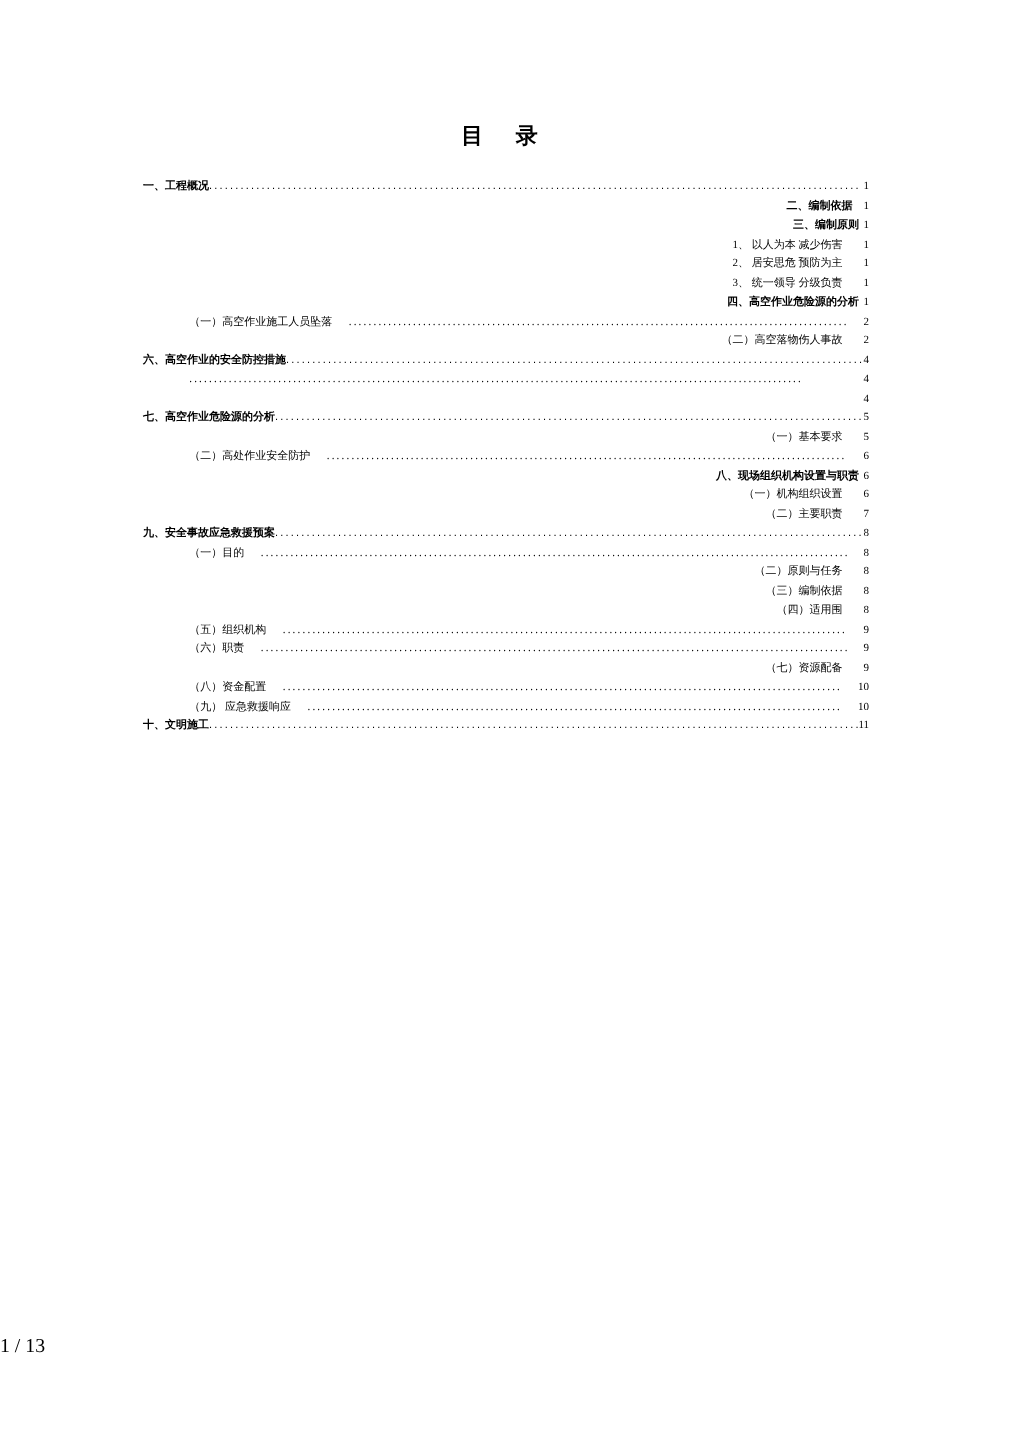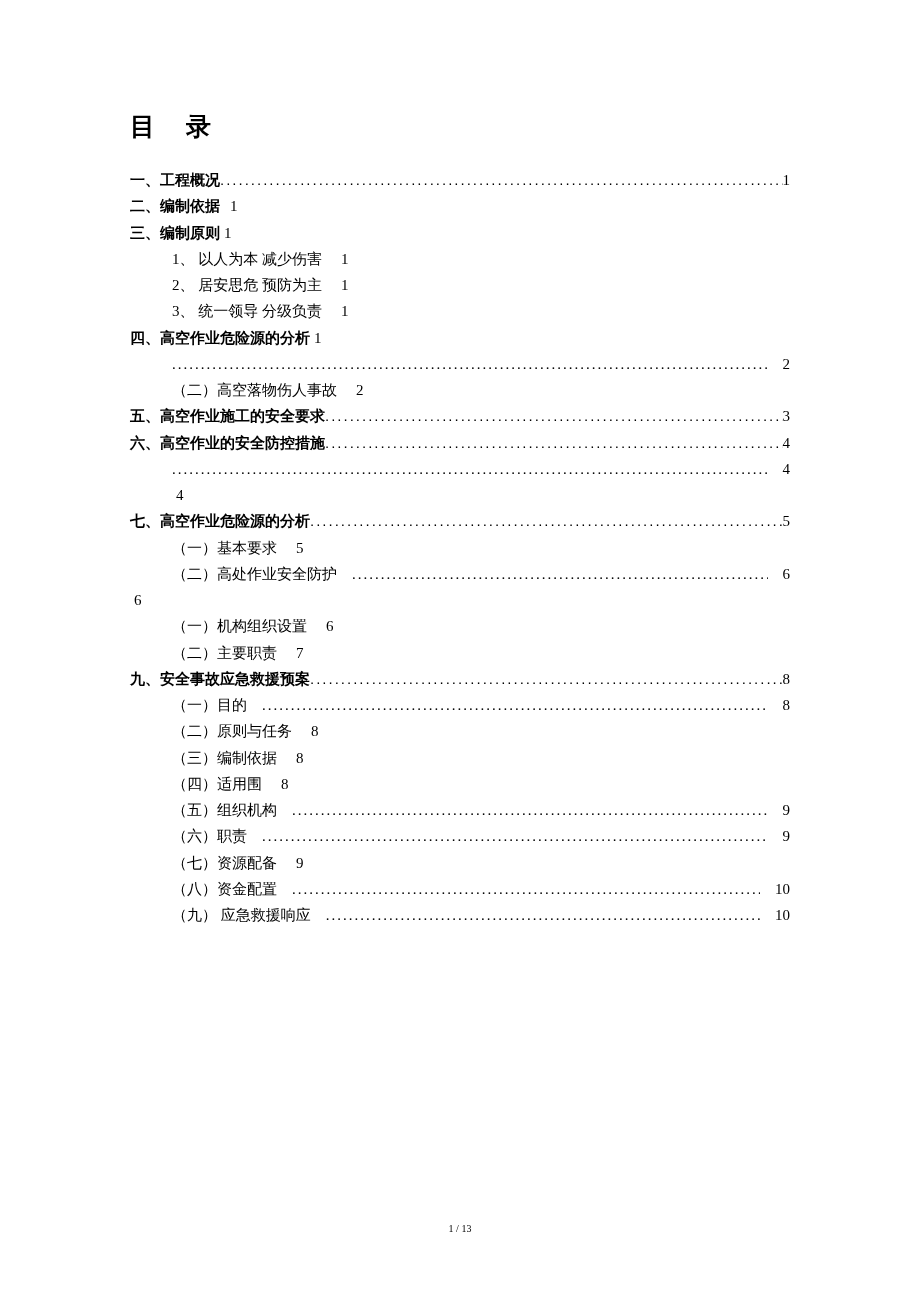"目 录" .title { font-size: 25px -> 20px; text-align: left -> center }
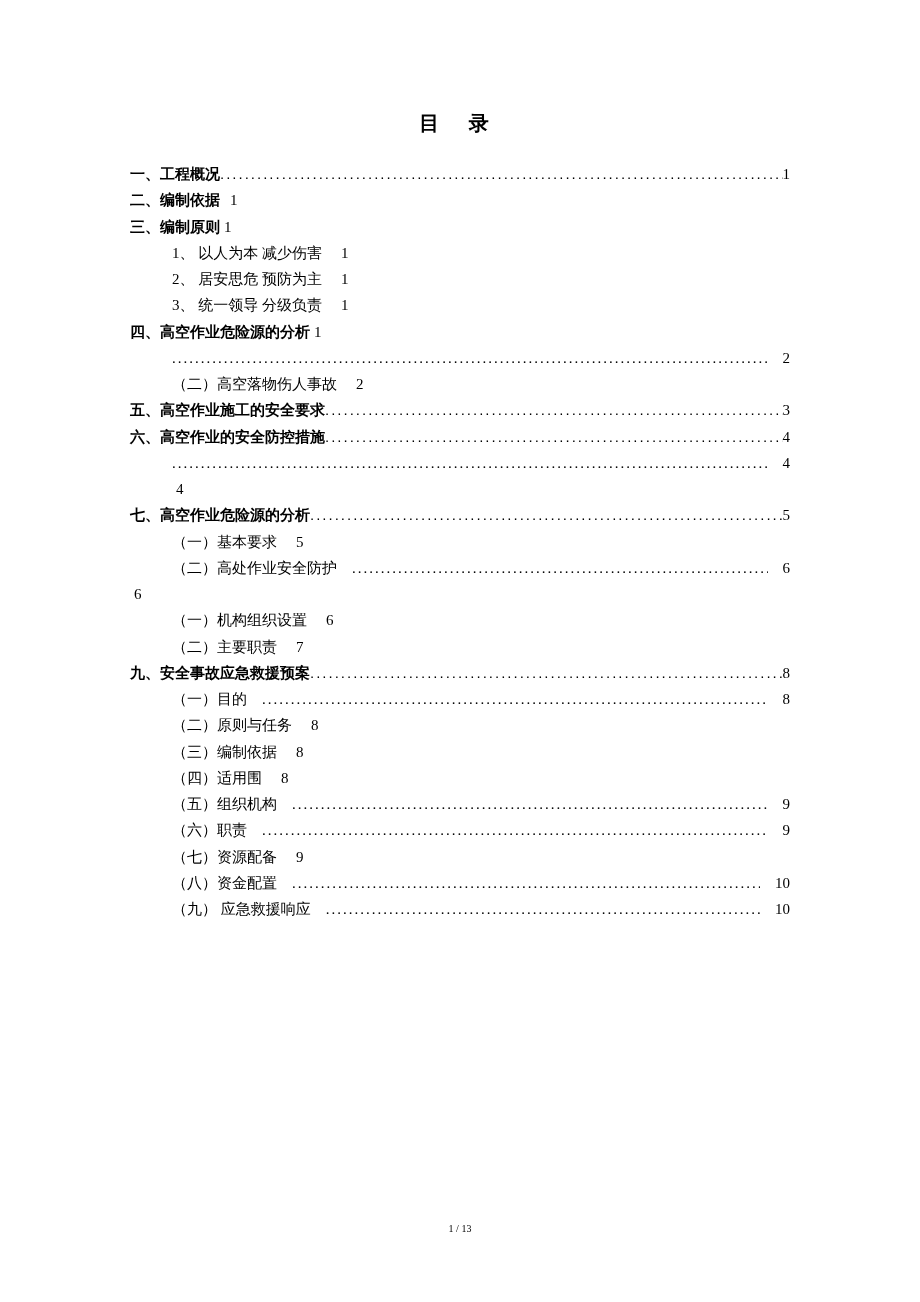"一、工程概况" .toc-line { font-size: 15px -> 10px; justify-content: none -> flex-end }
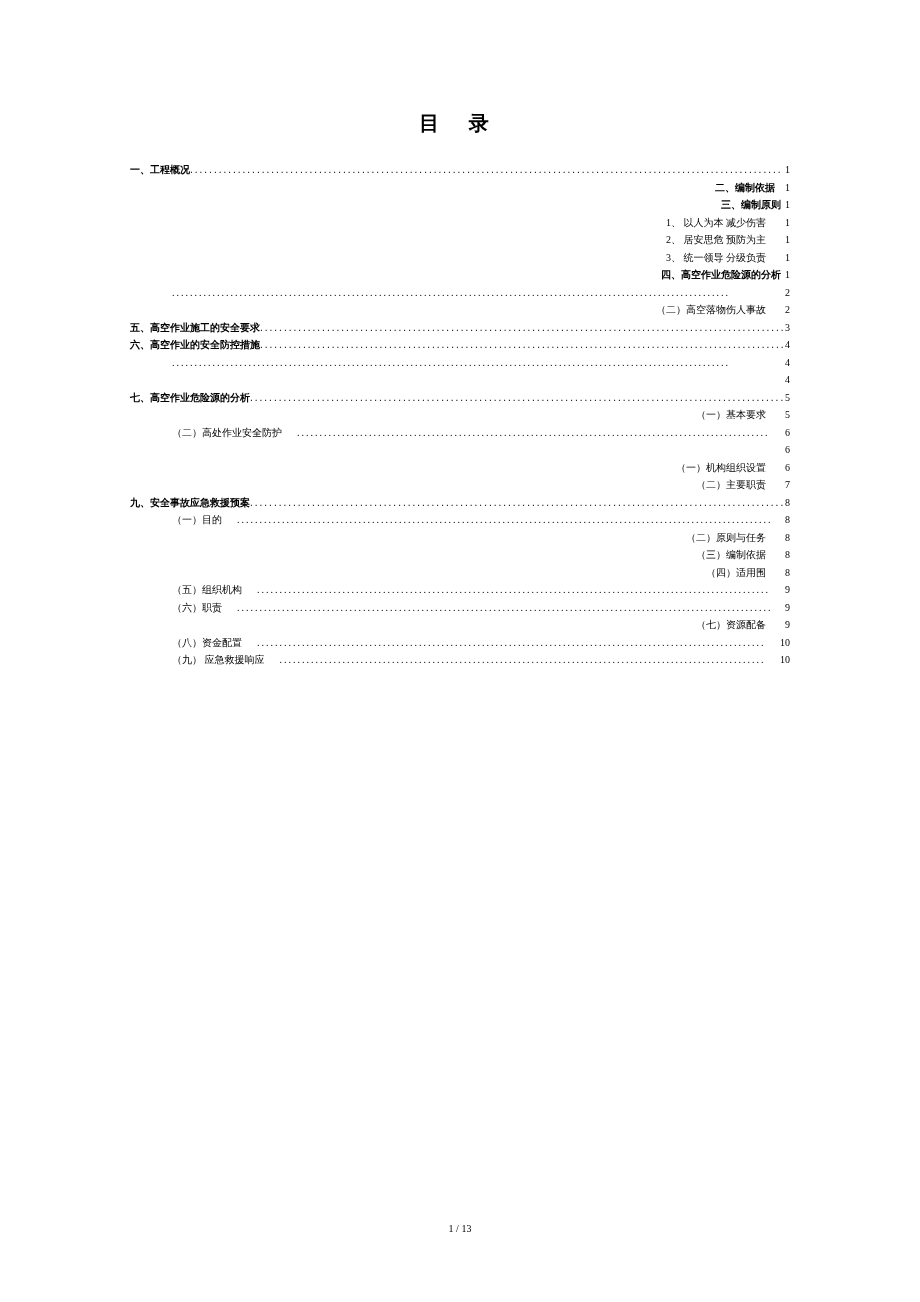"（一）高空作业施工人员坠落" span.label { html: none -> <span>（一）高空作业施工人员坠落</span> }
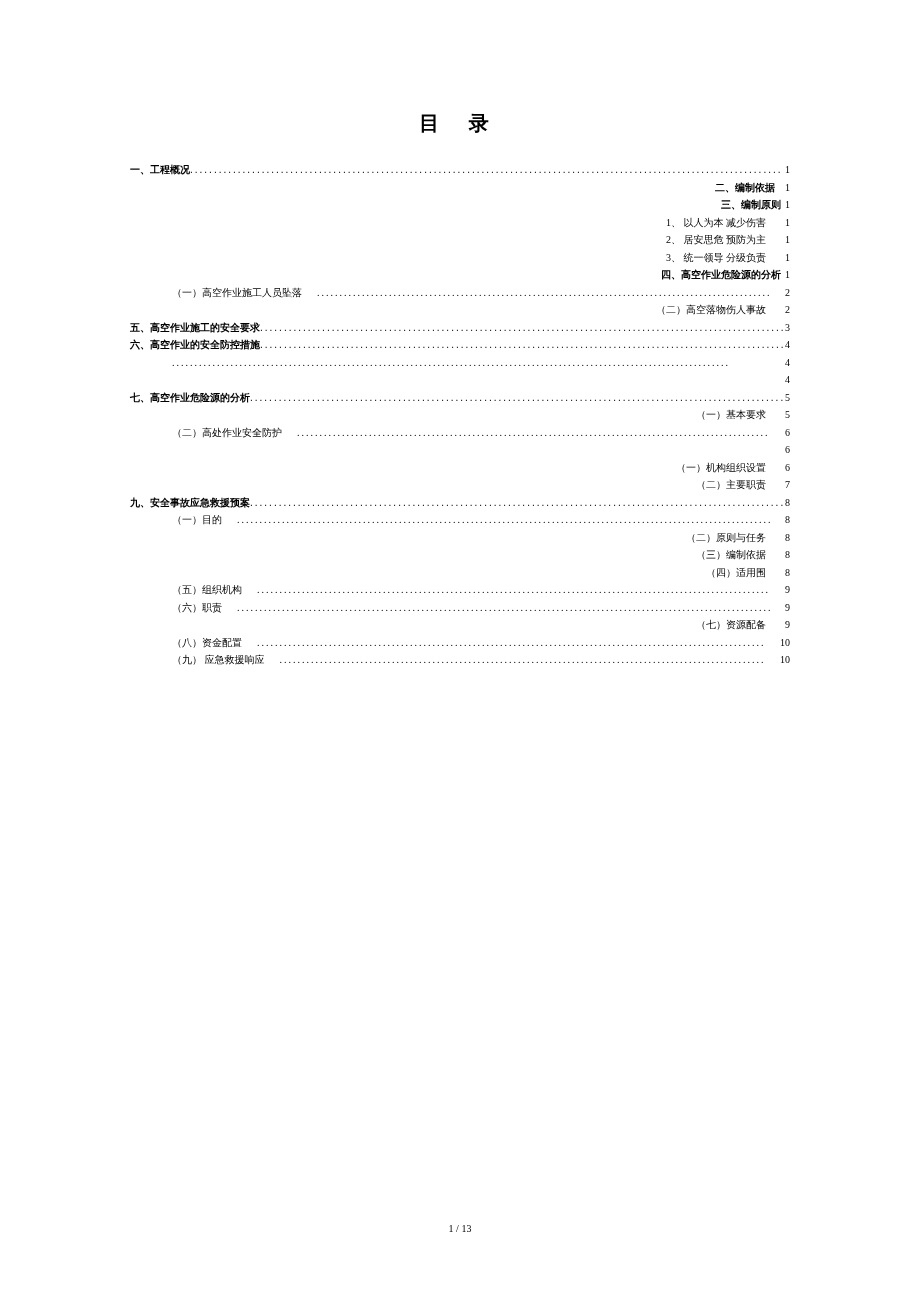"五、高空作业施工的安全要求" div.toc-line { html: <div> <span>五、高空作业施工的安全要求</span> <span></span> <span>3</span> </div> -> none }
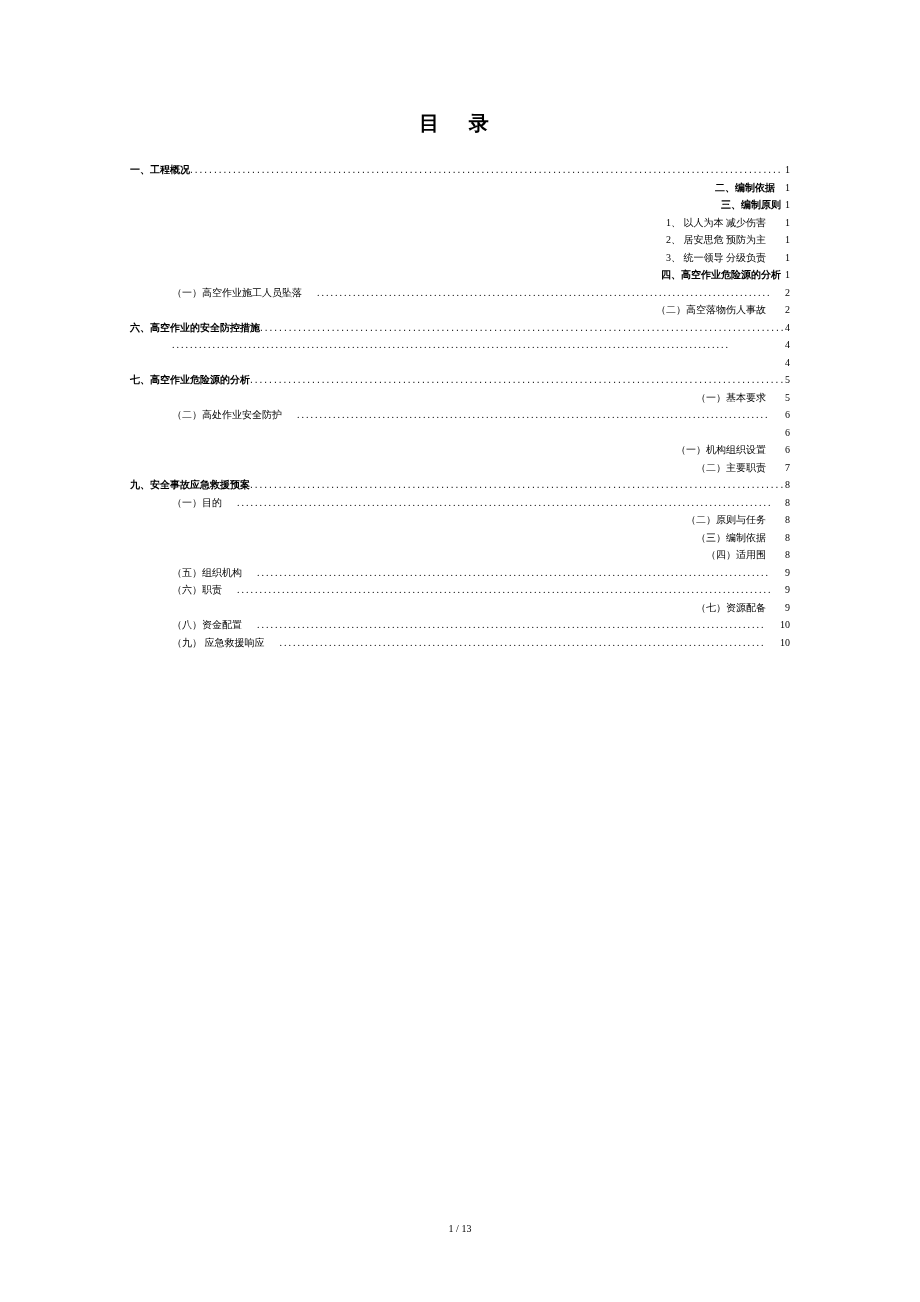"八、现场组织机构设置与职责" span.label { html: none -> <span>八、现场组织机构设置与职责</span> }
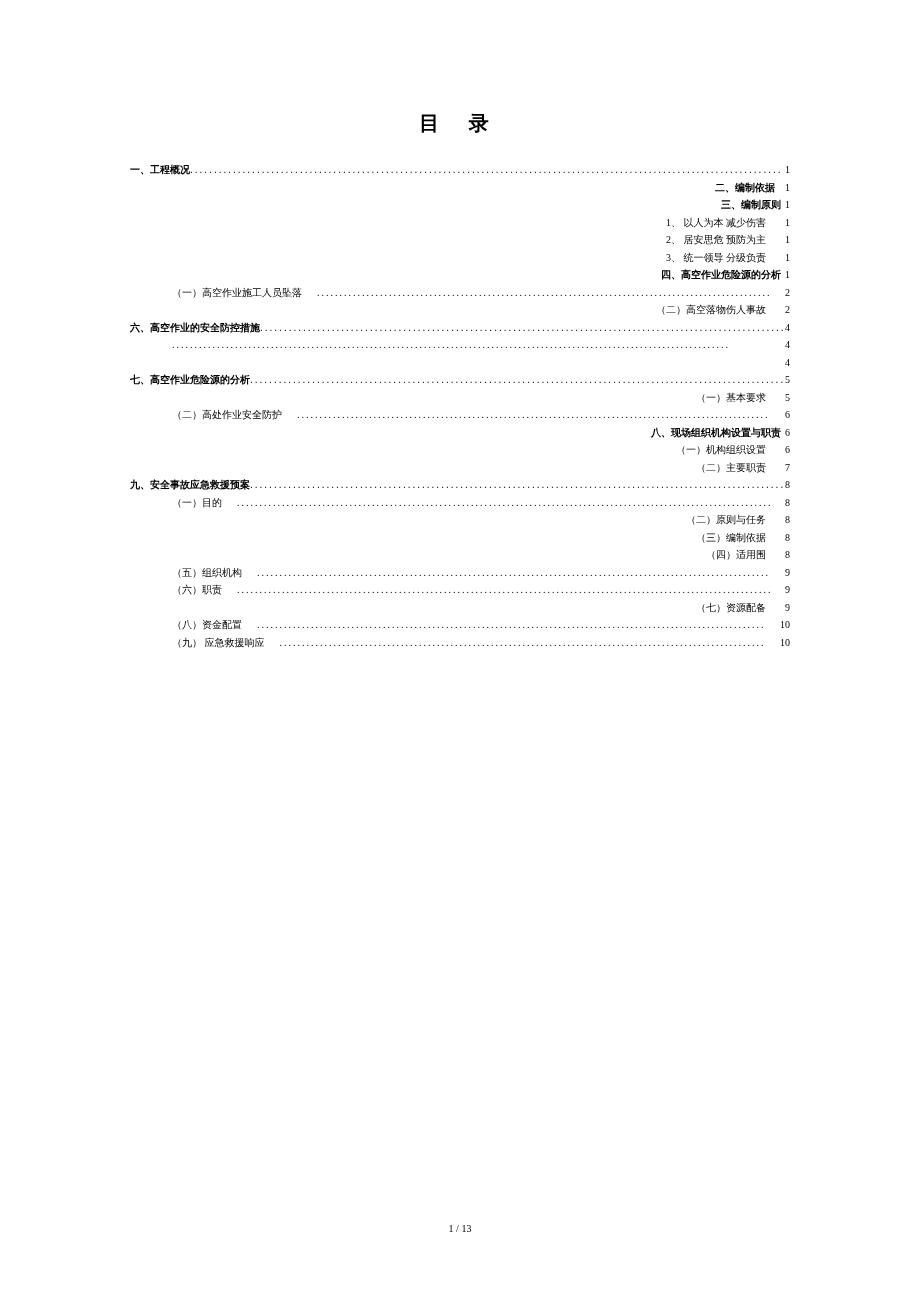"十、文明施工" div.toc-line { html: none -> <div> <span>十、文明施工</span> <span></span> <span>11</span> </div> }
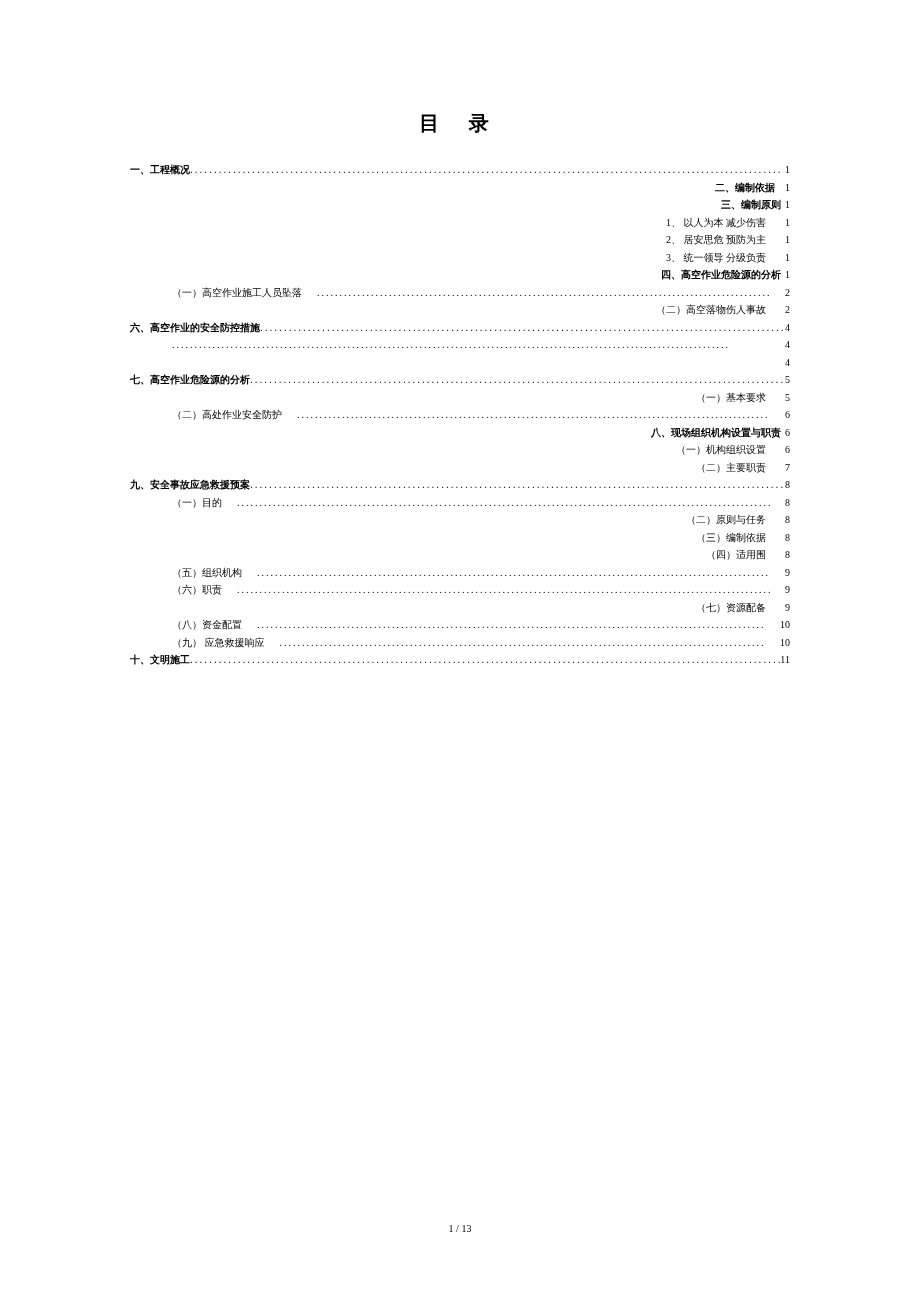"1 / 13" .footer { font-size: 10px -> 18px; text-align: center -> left }
